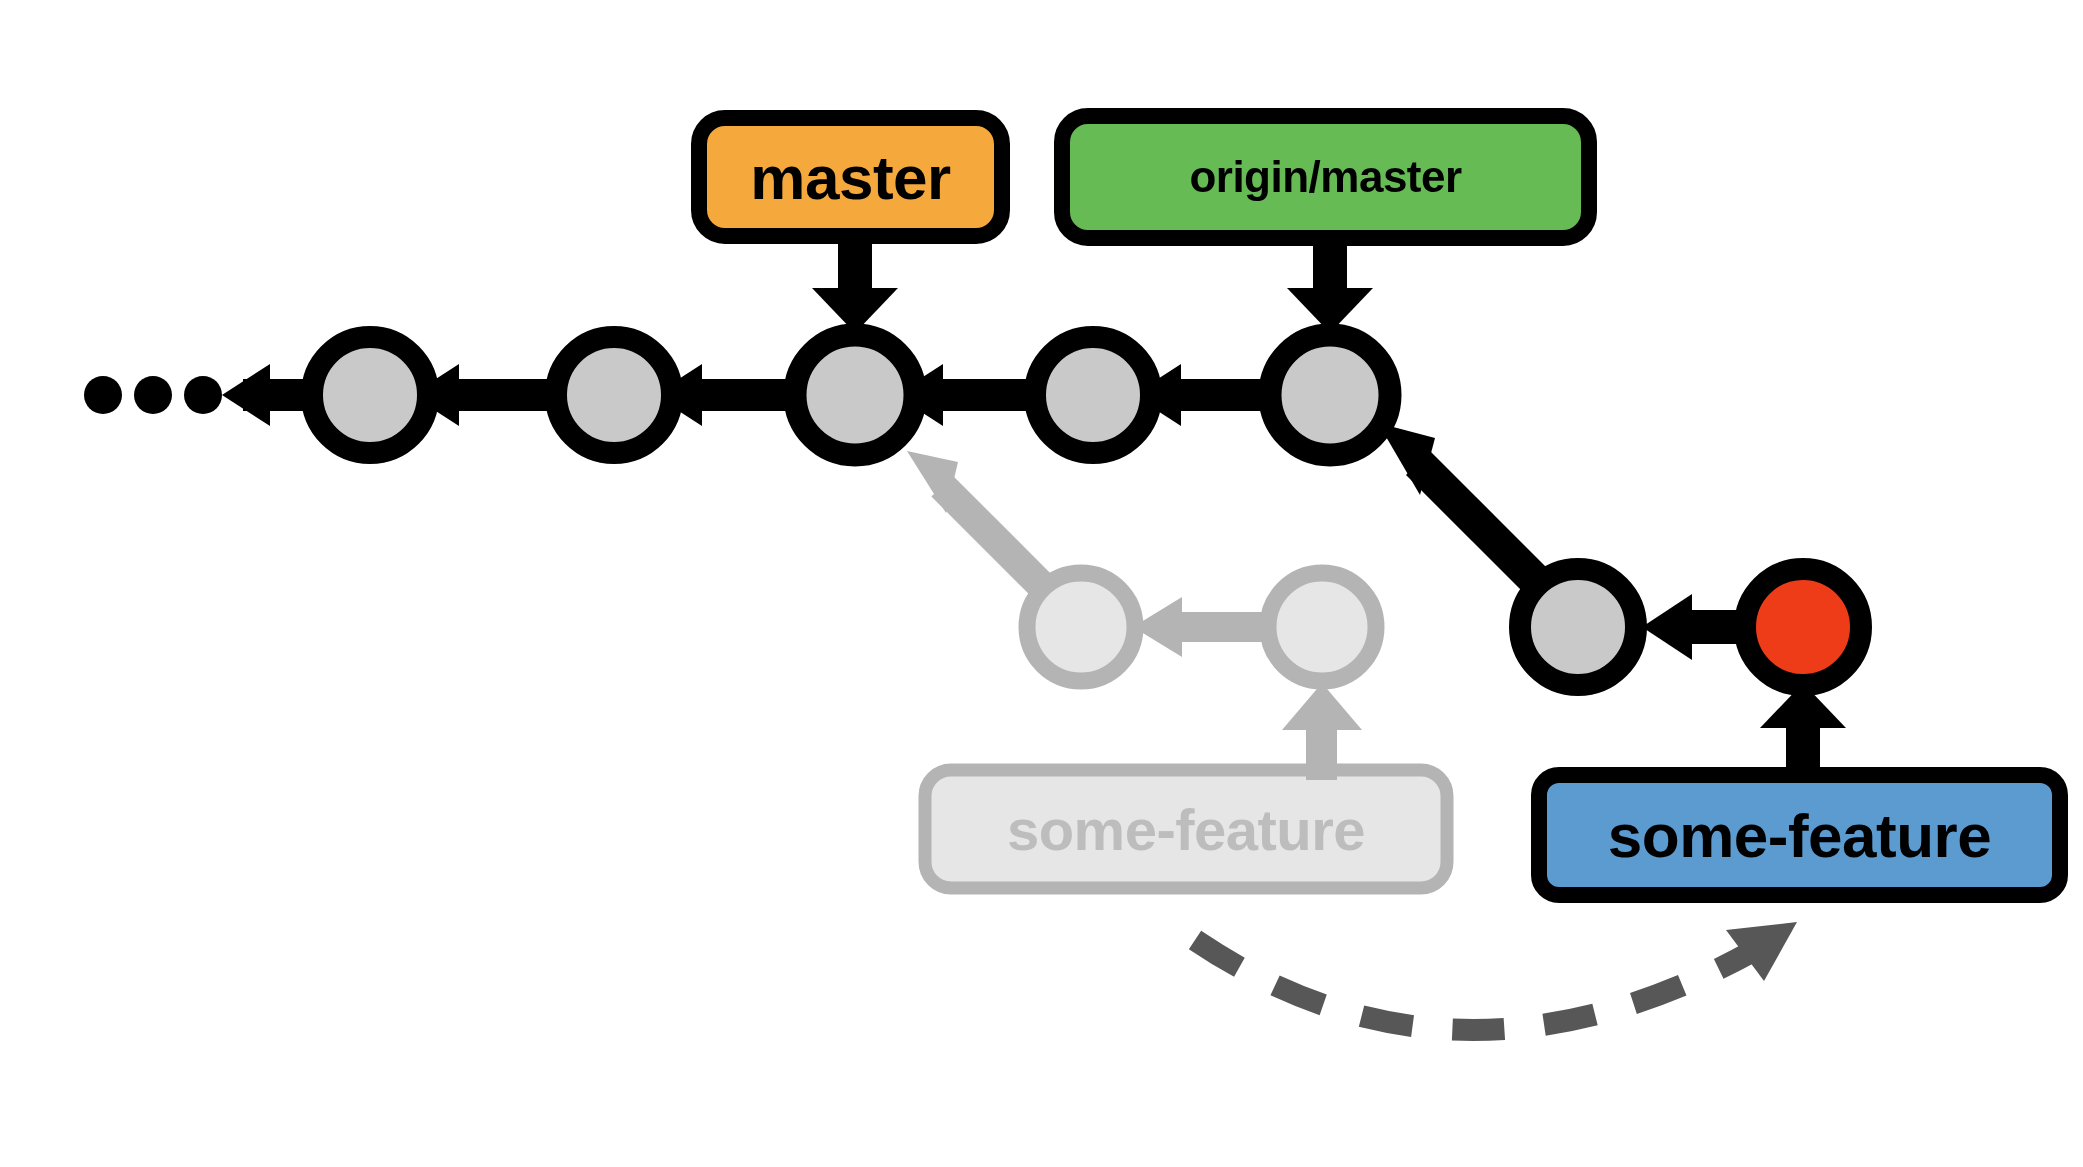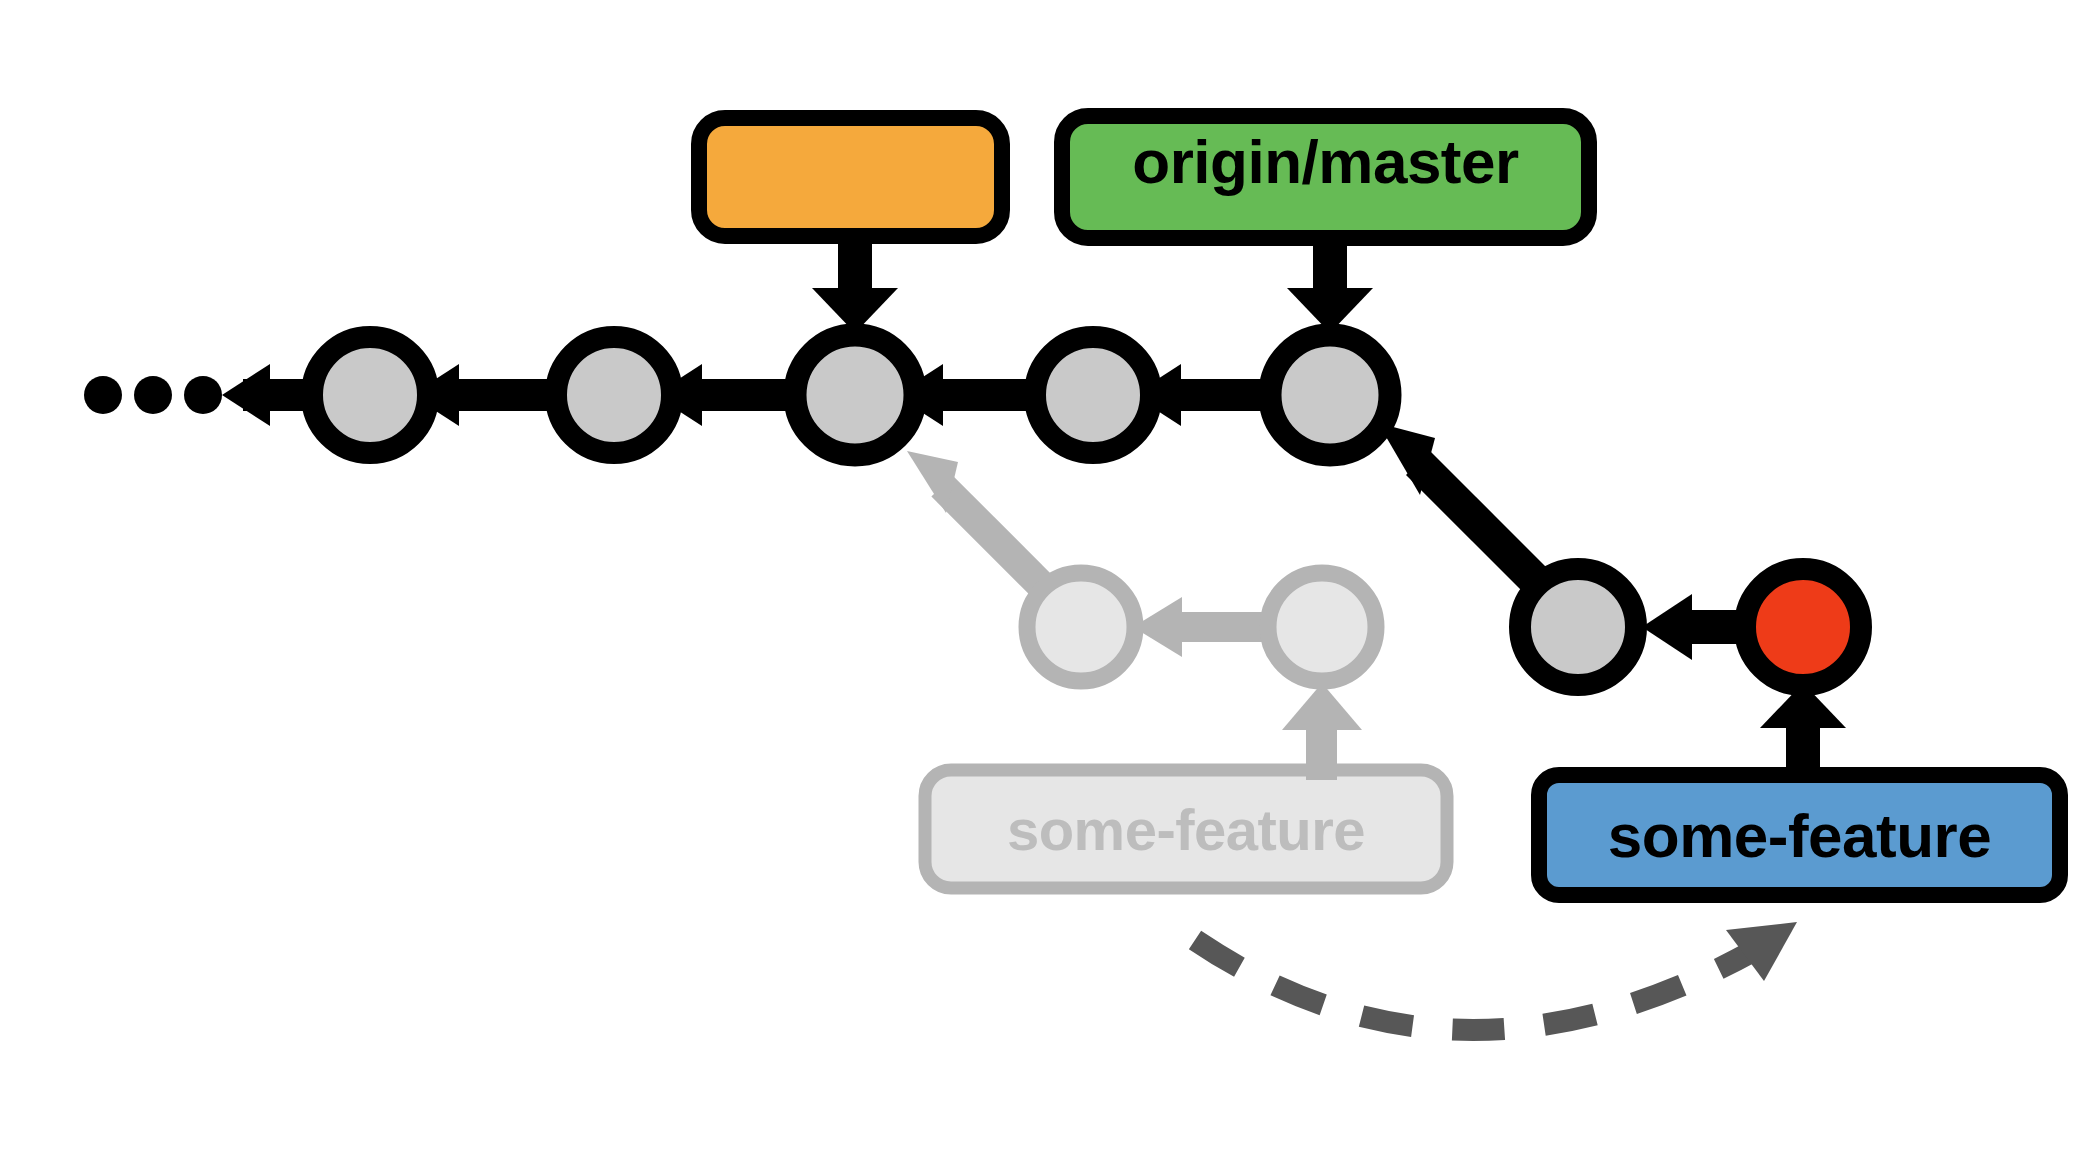"master" div.label-text { html: none -> <div>master</div> }
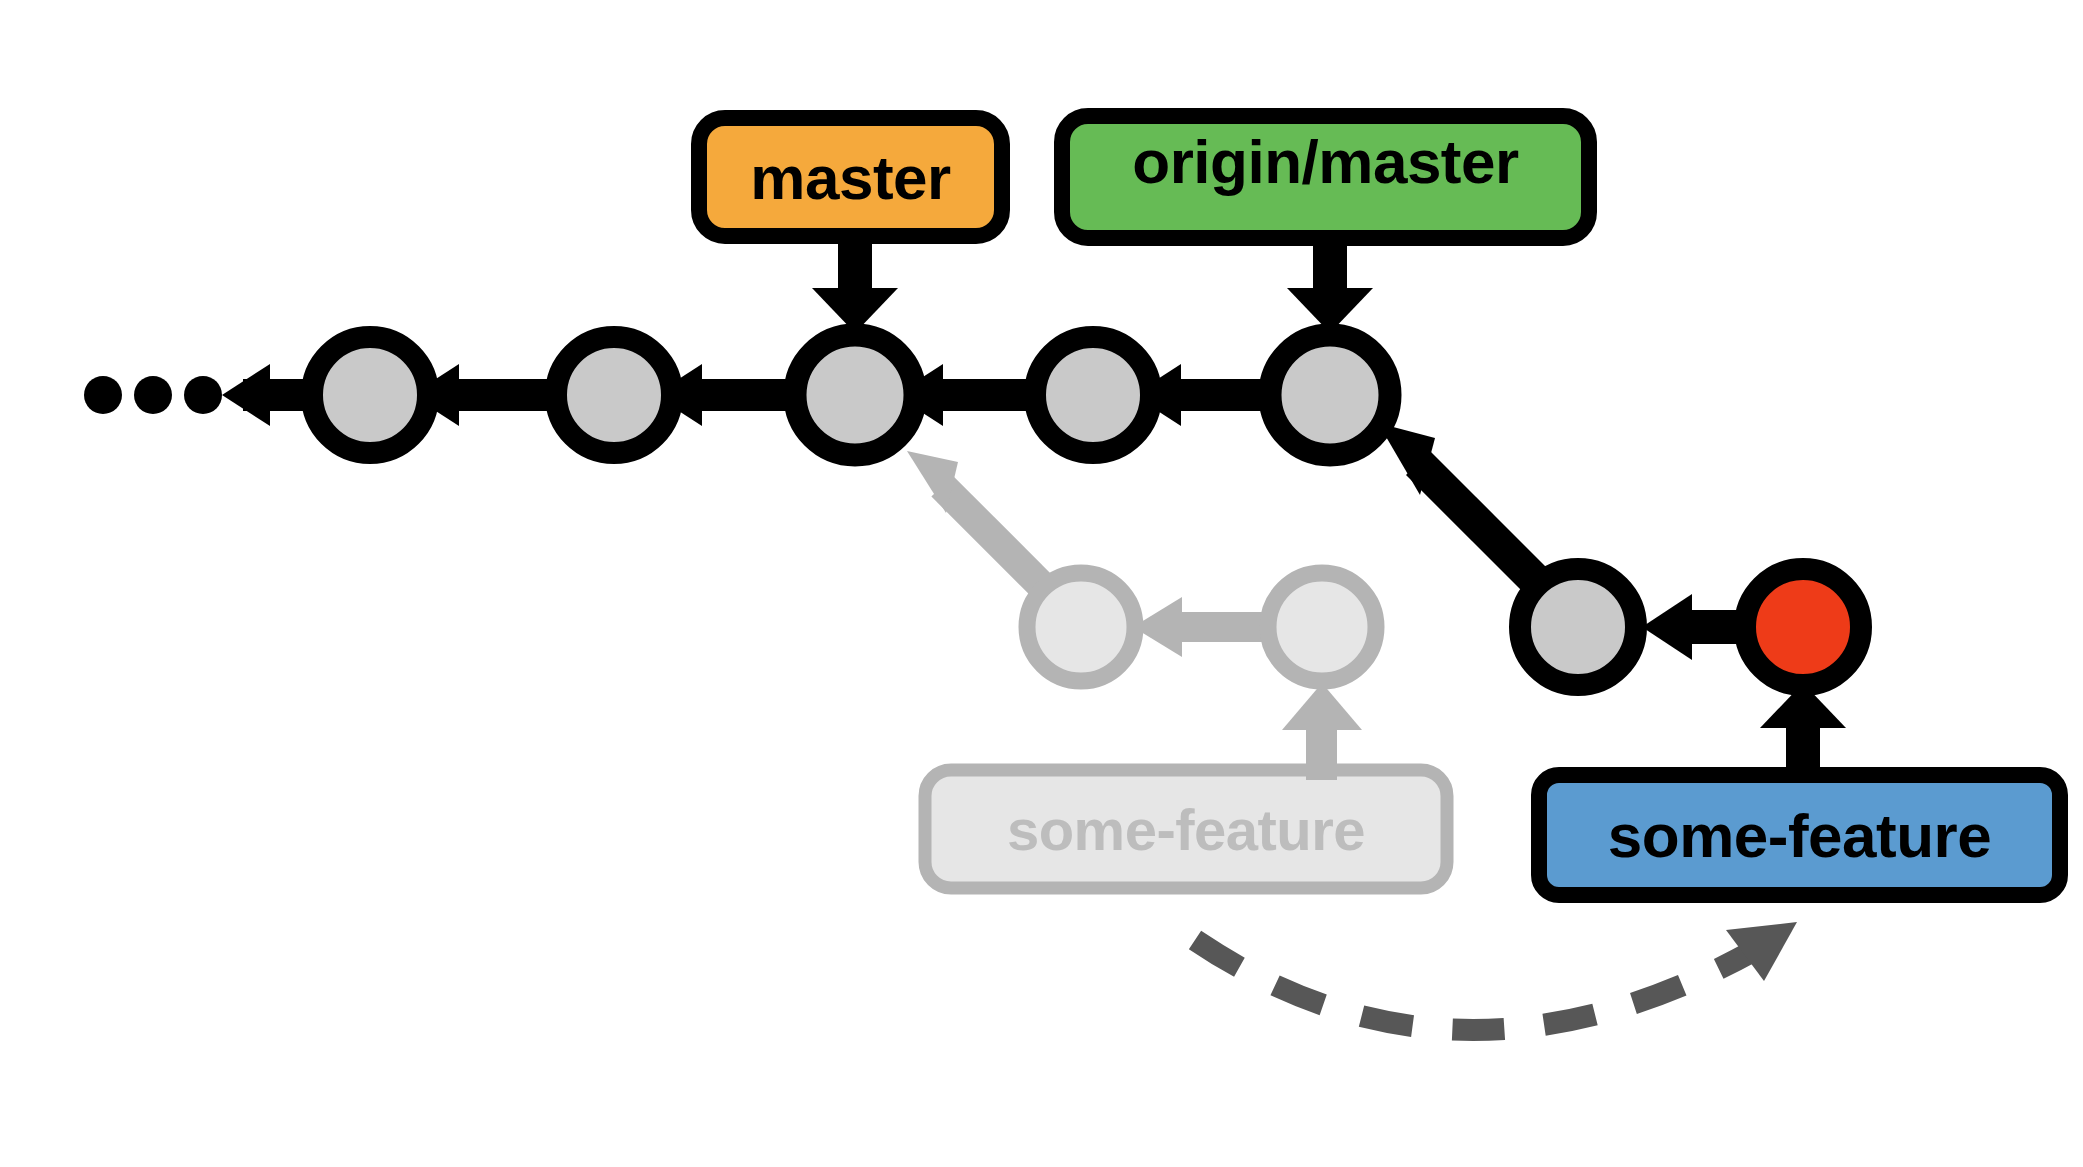"origin/master" div.label-text { font-size: 62px -> 44px; top: 100px -> 116px }
